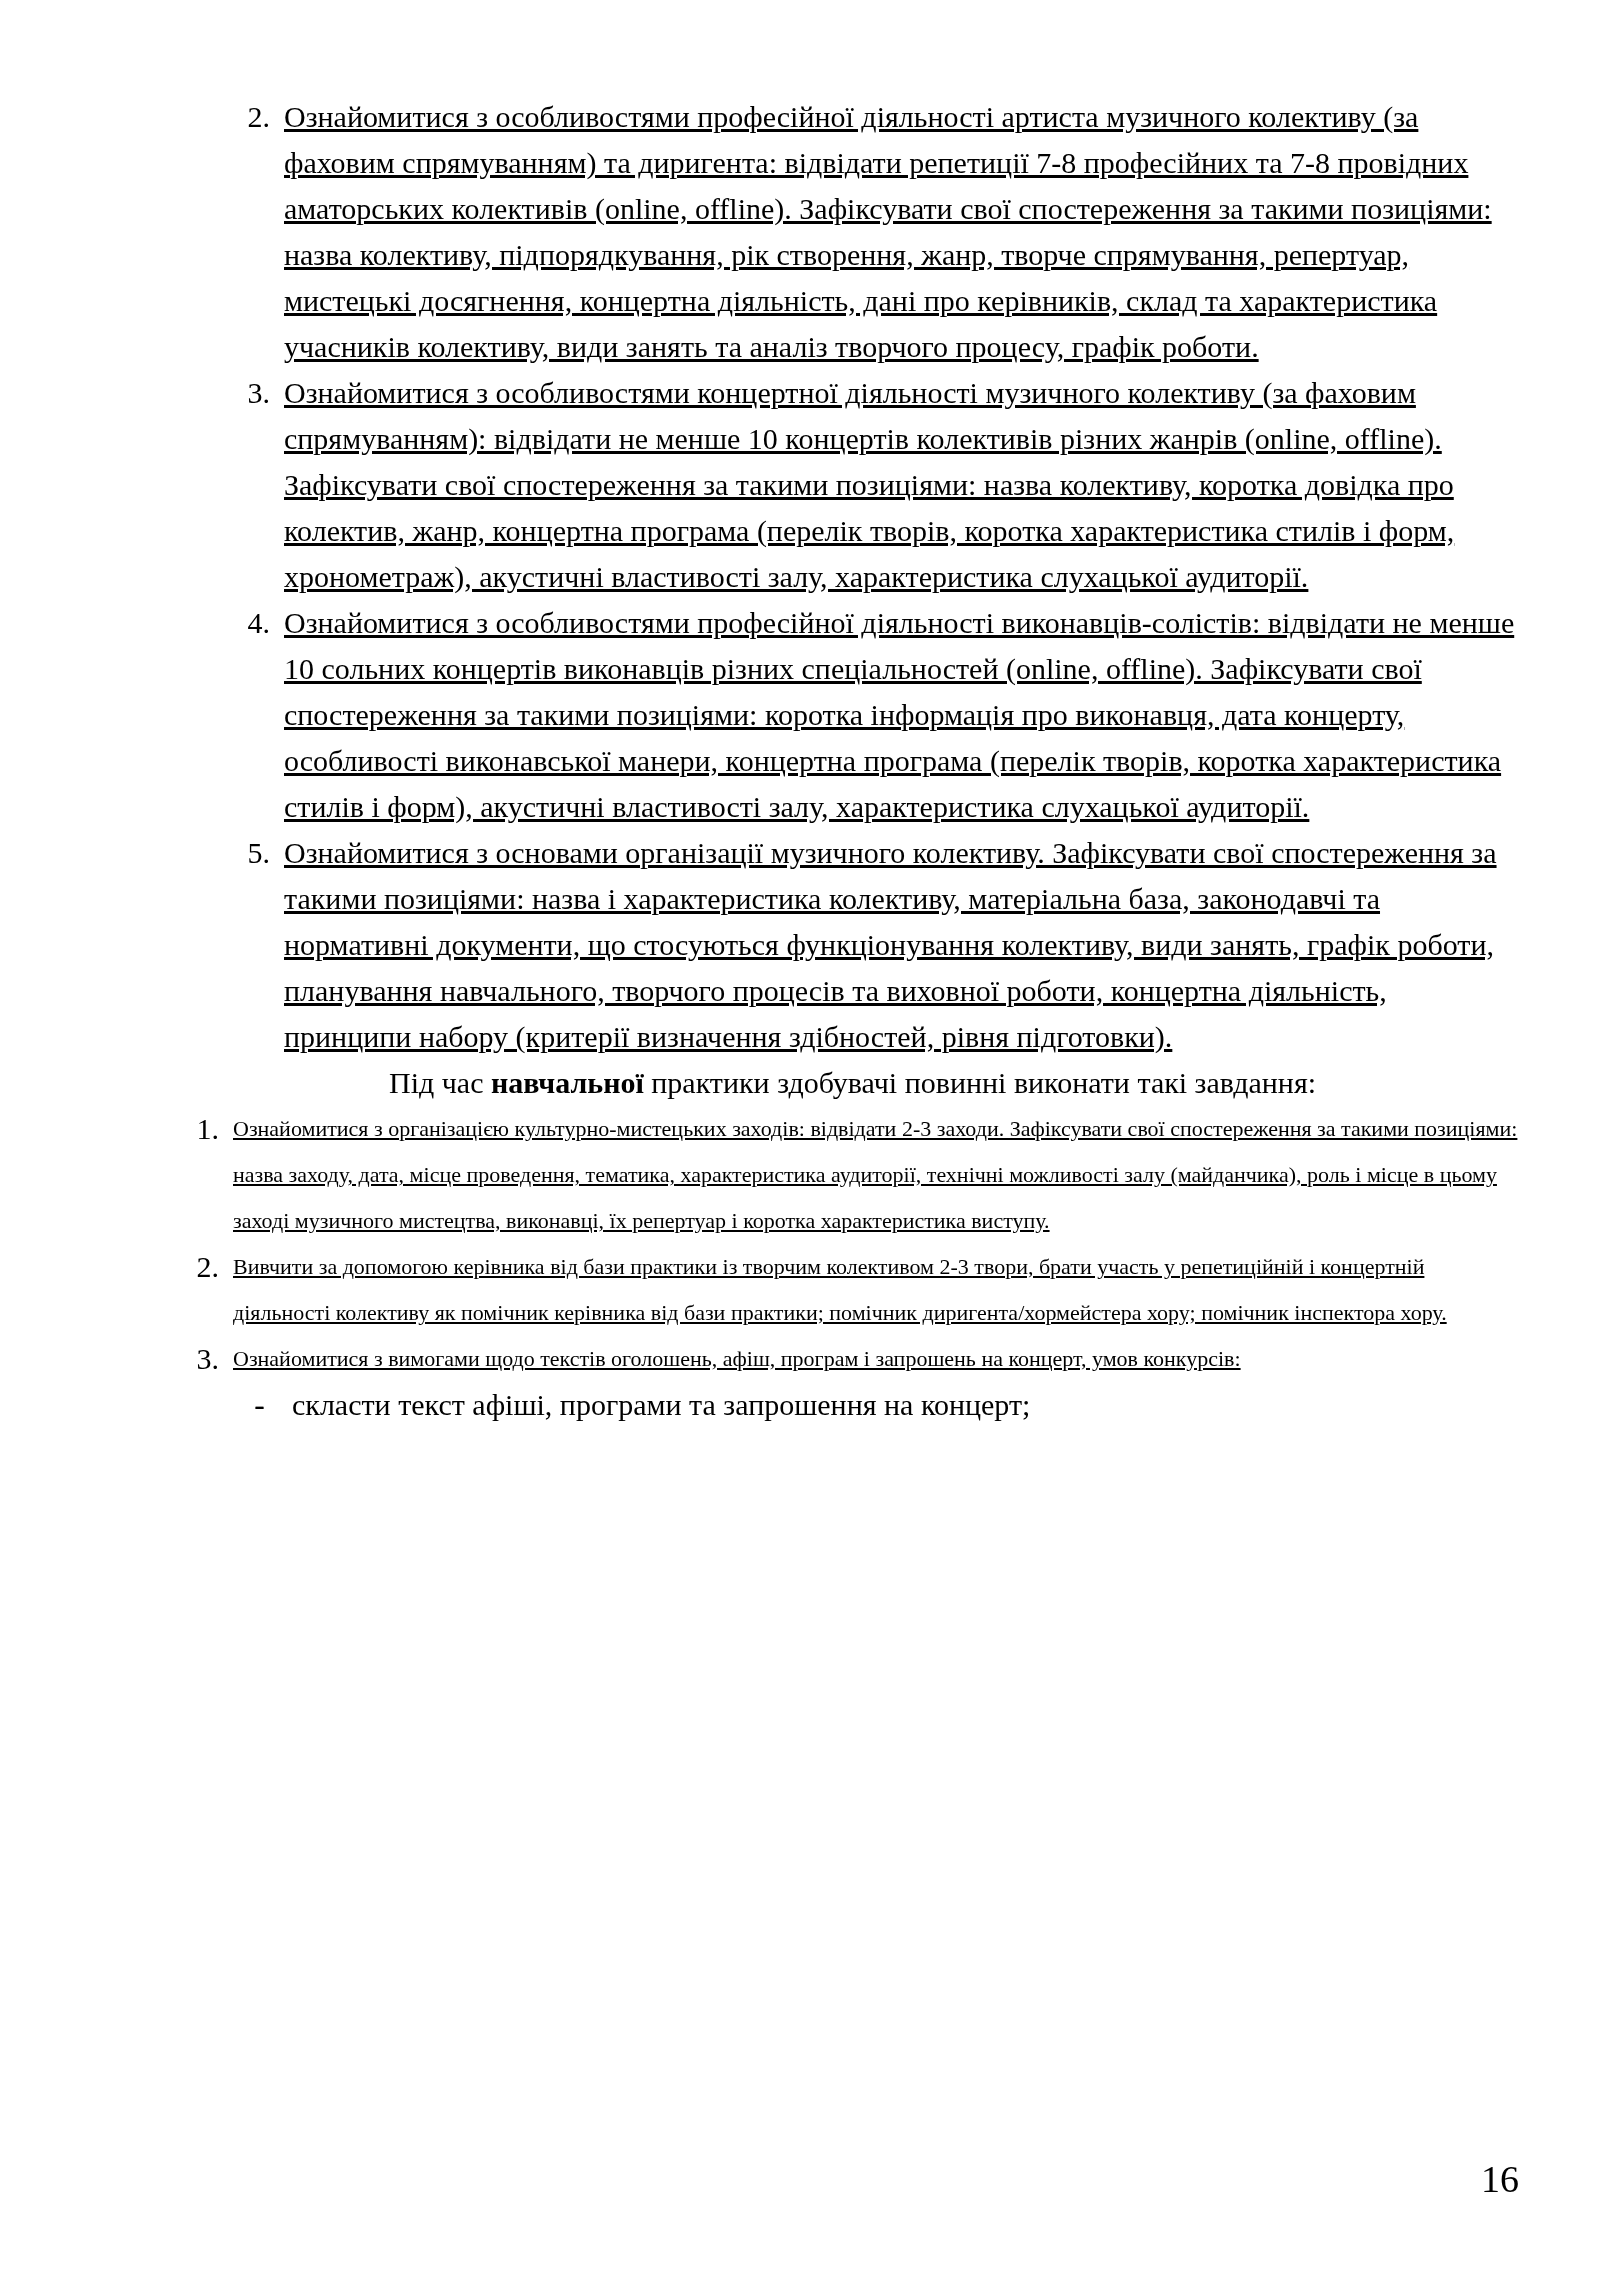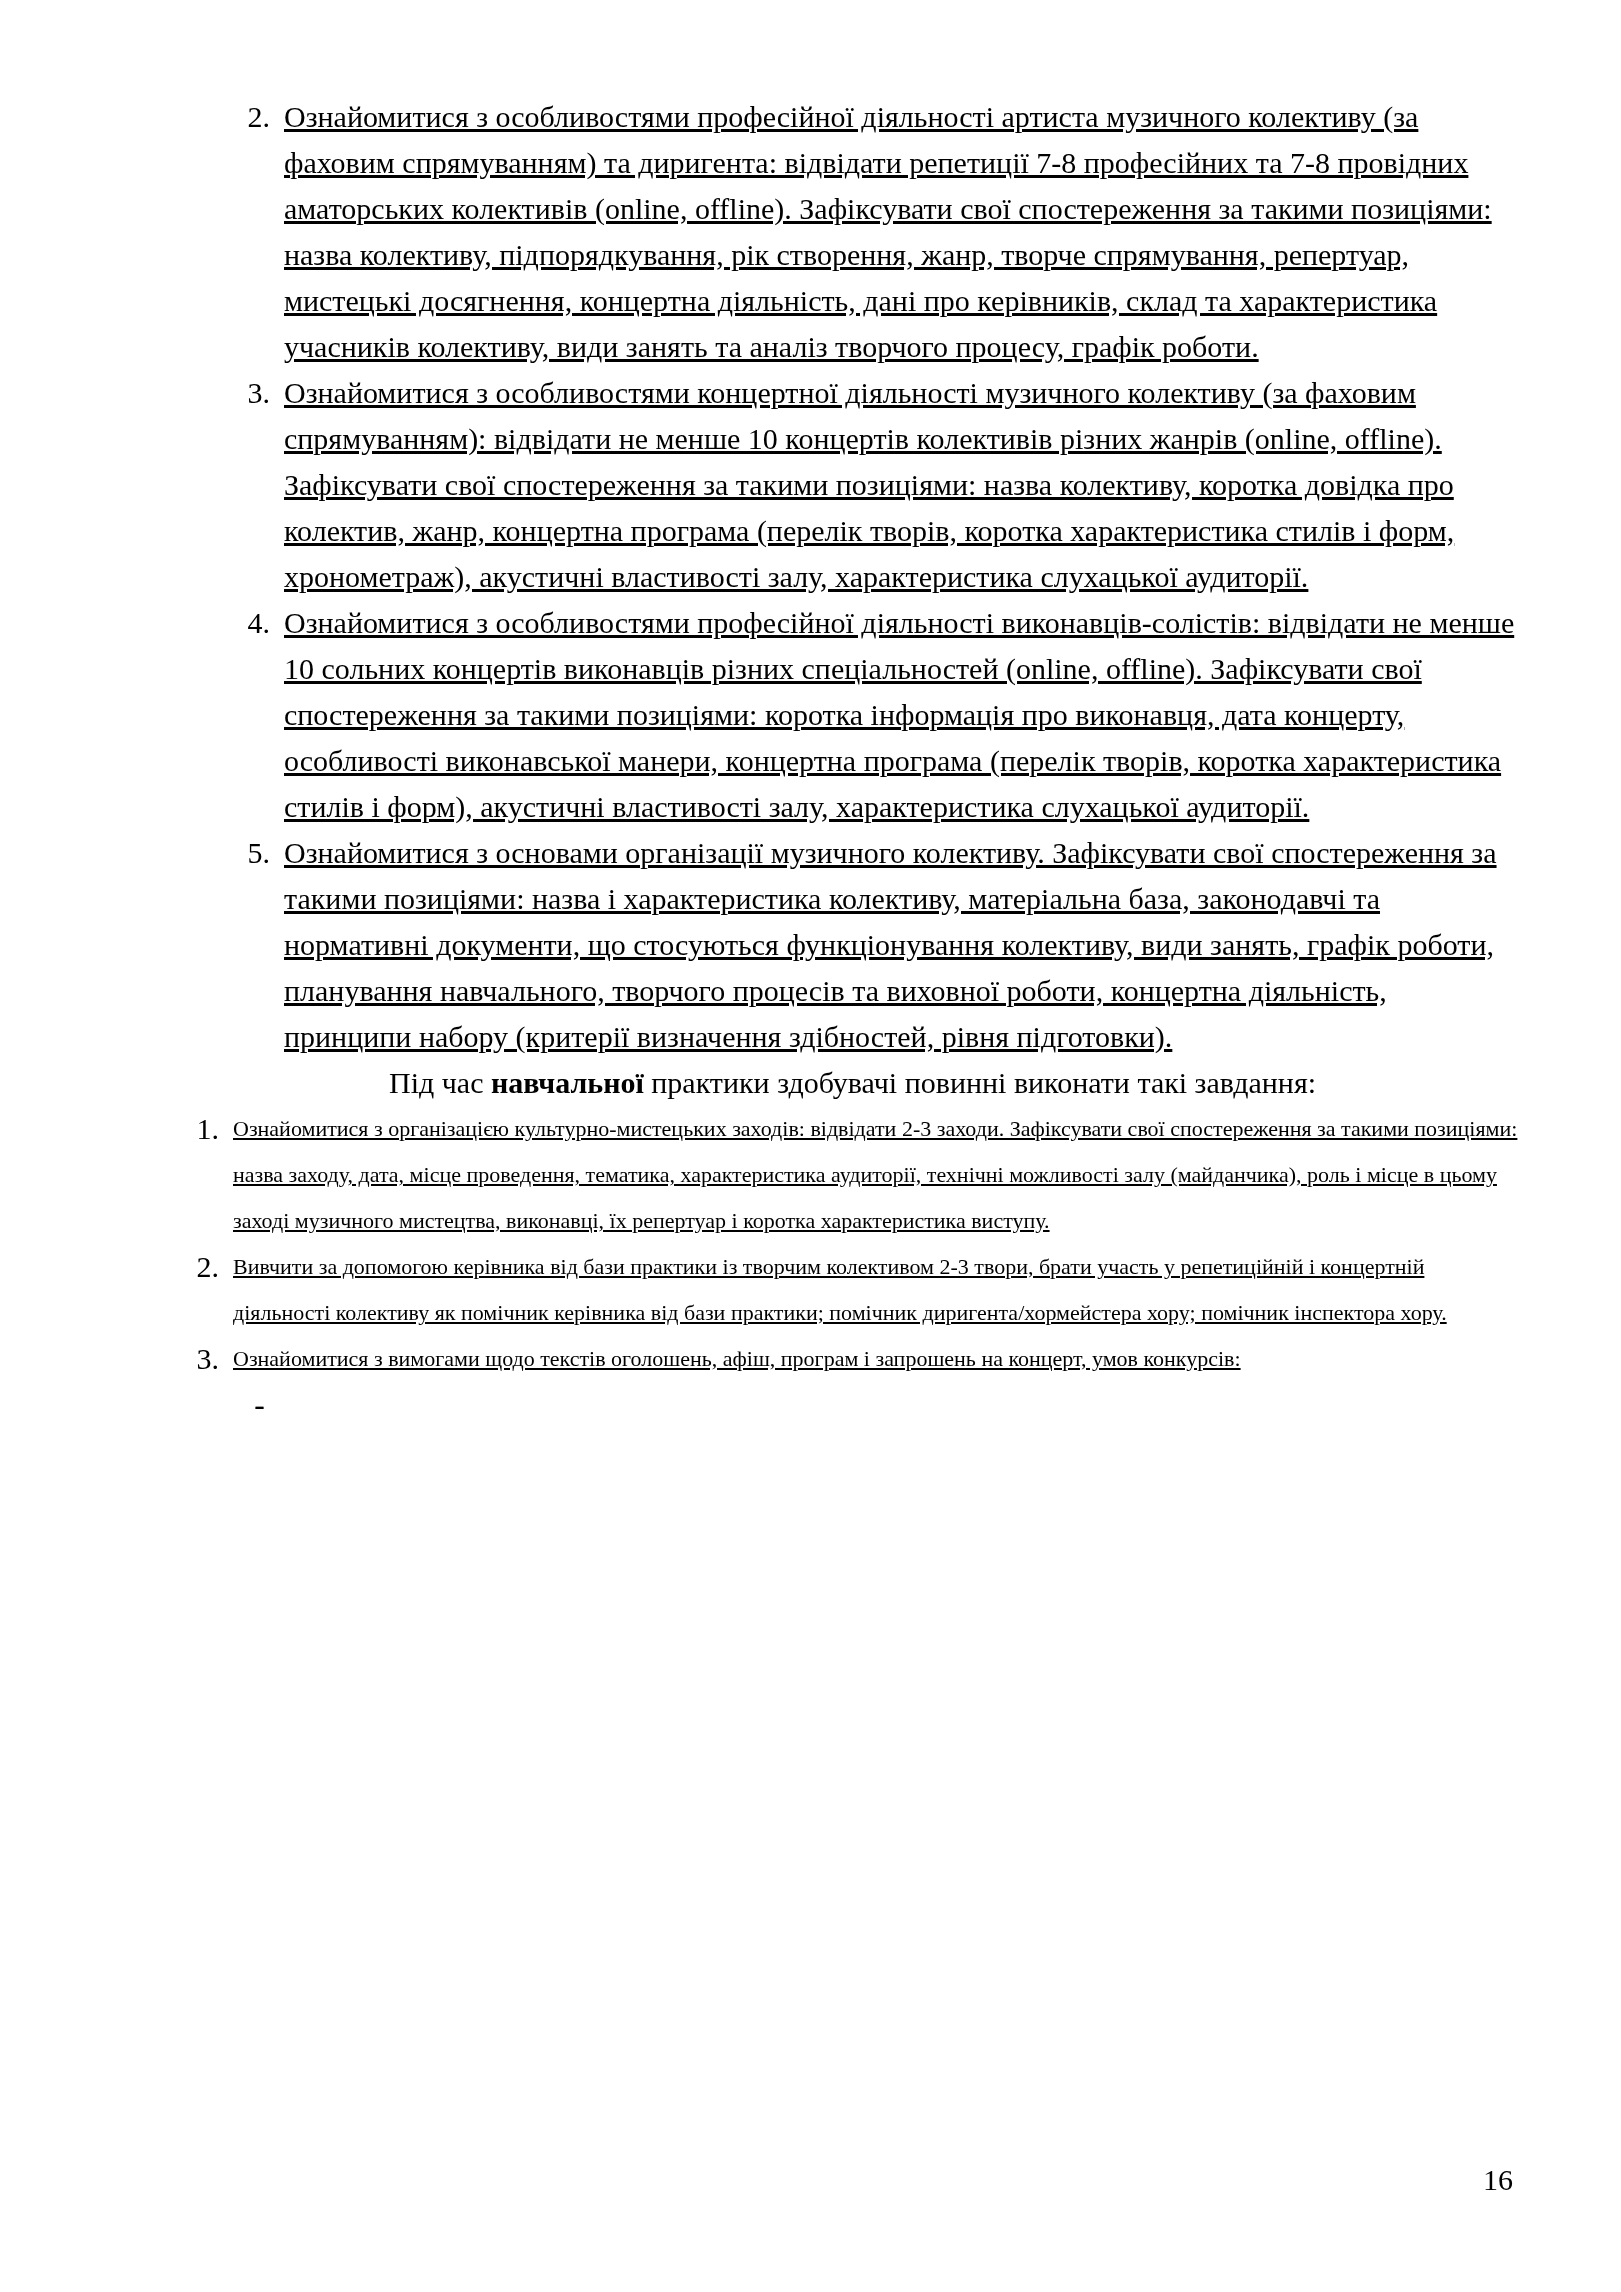"скласти текст афіші, програми та" span.body { html: none -> <span>скласти текст афіші, програми та запрошення на концерт;</span> }
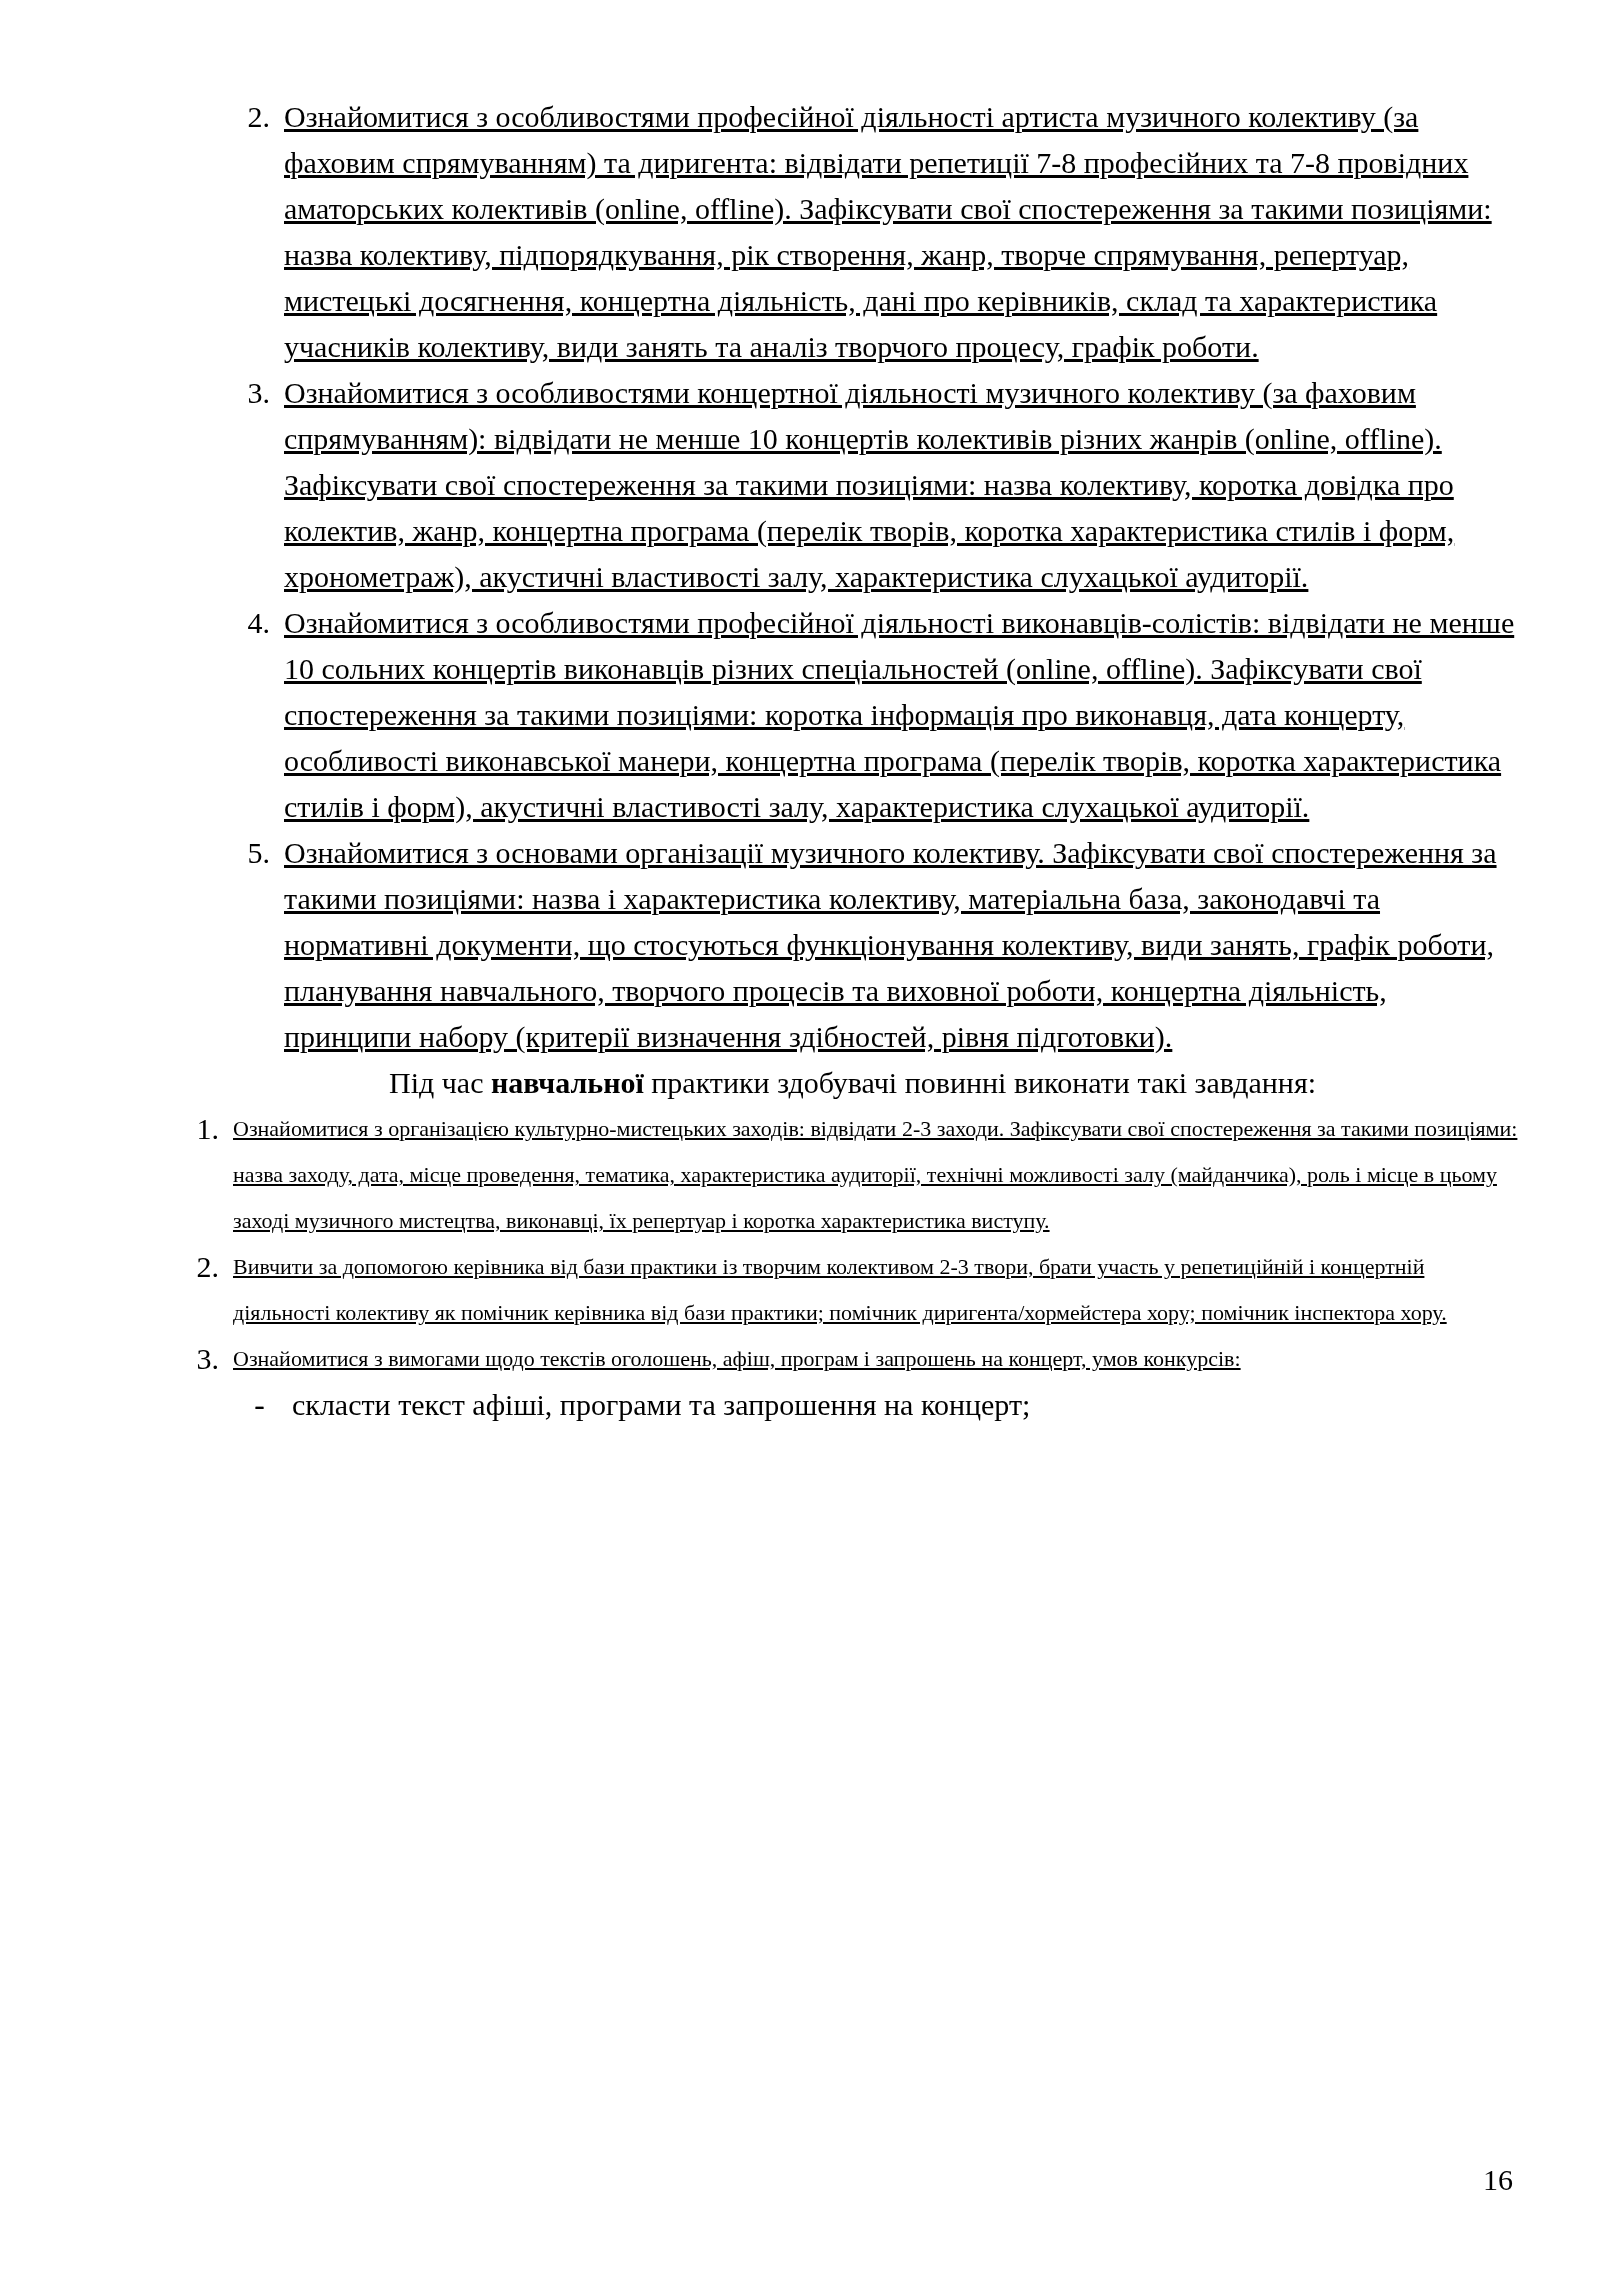"16" .page-number { font-size: 30px -> 38px; right: 108px -> 102px }
